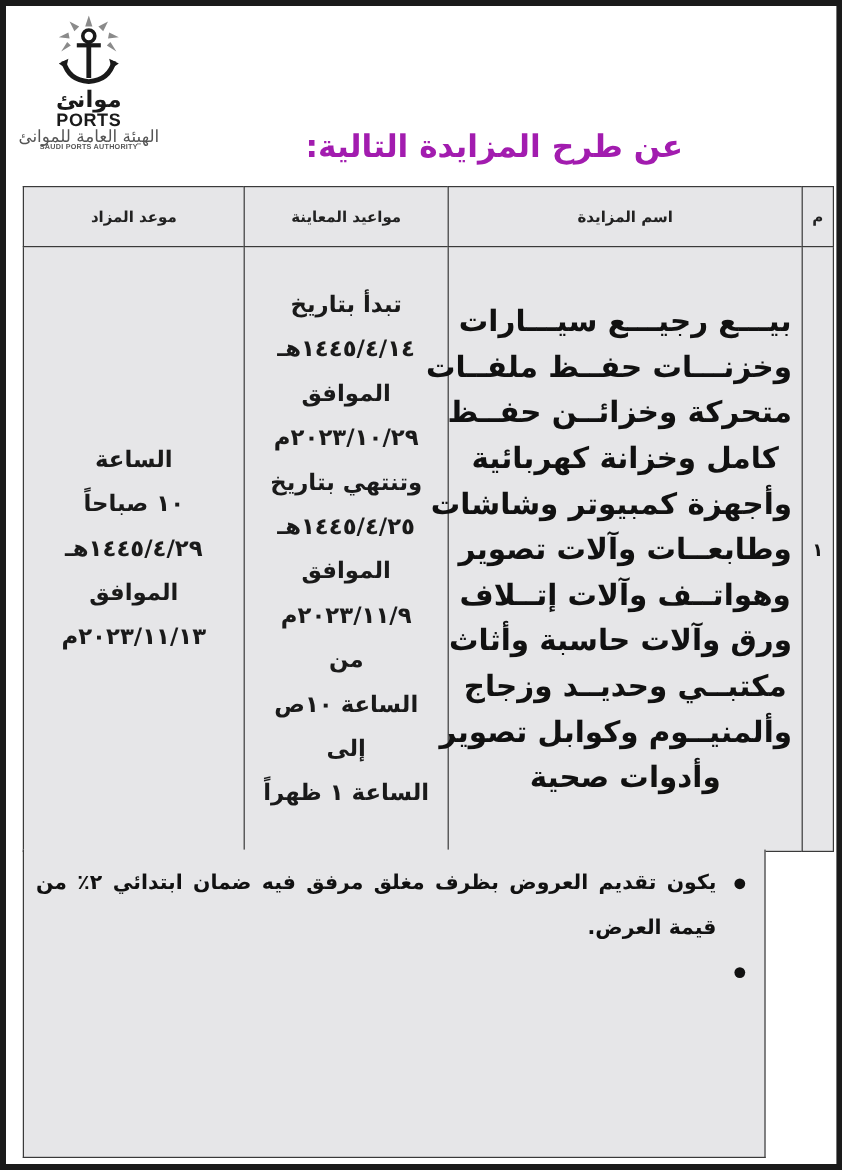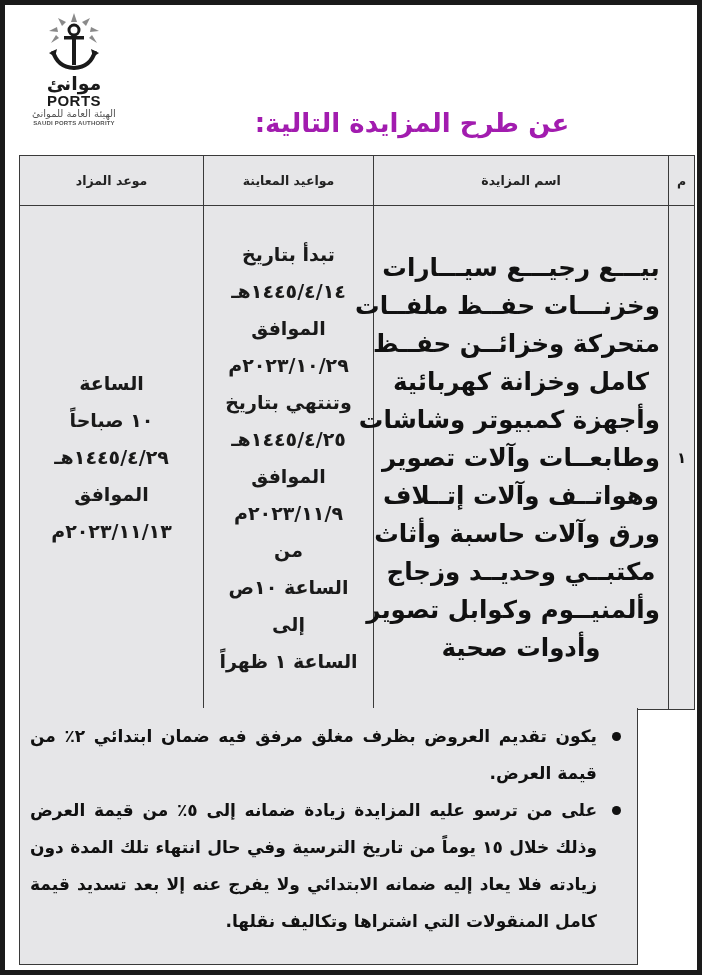"الهيئة العامة للموانئ" .logo-ar-sub { font-size: 10px -> 14px }
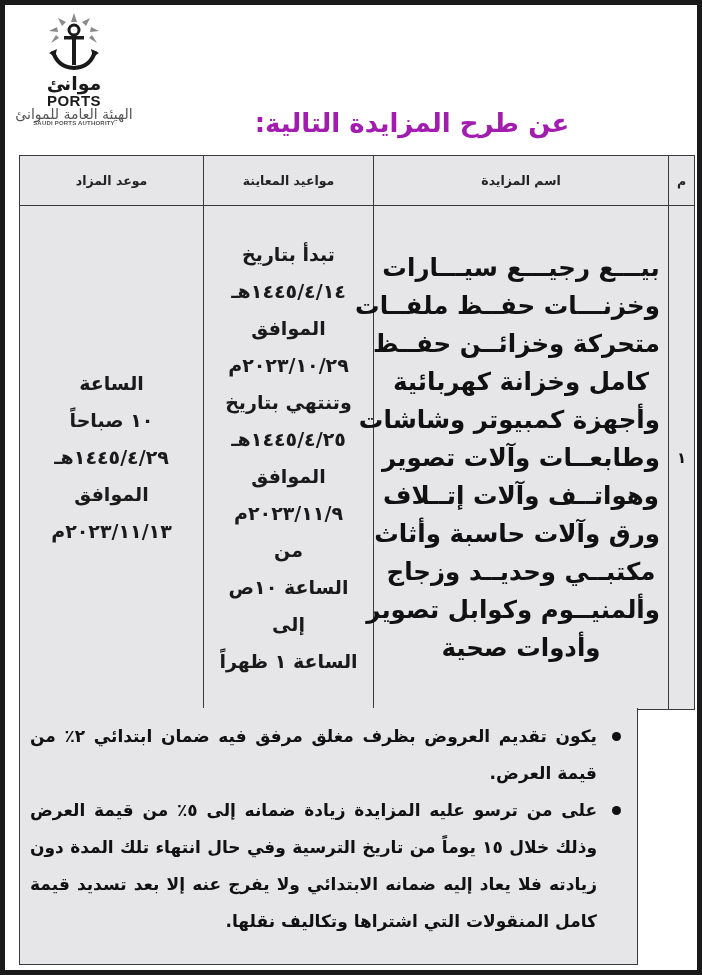"على من ترسو عليه المزايدة" span { html: <span>على من ترسو عليه المزايدة زيادة ضمانه إلى ٥٪ من قيمة العرض وذلك خلال ١٥ يوماً من تاريخ الترسية وفي حال انتهاء تلك المدة دون زيادته فلا يعاد إليه ضمانه الابتدائي ولا يفرج عنه إلا بعد تسديد قيمة كامل المنقولات التي اشتراها وتكاليف نقلها.</span> -> none }
